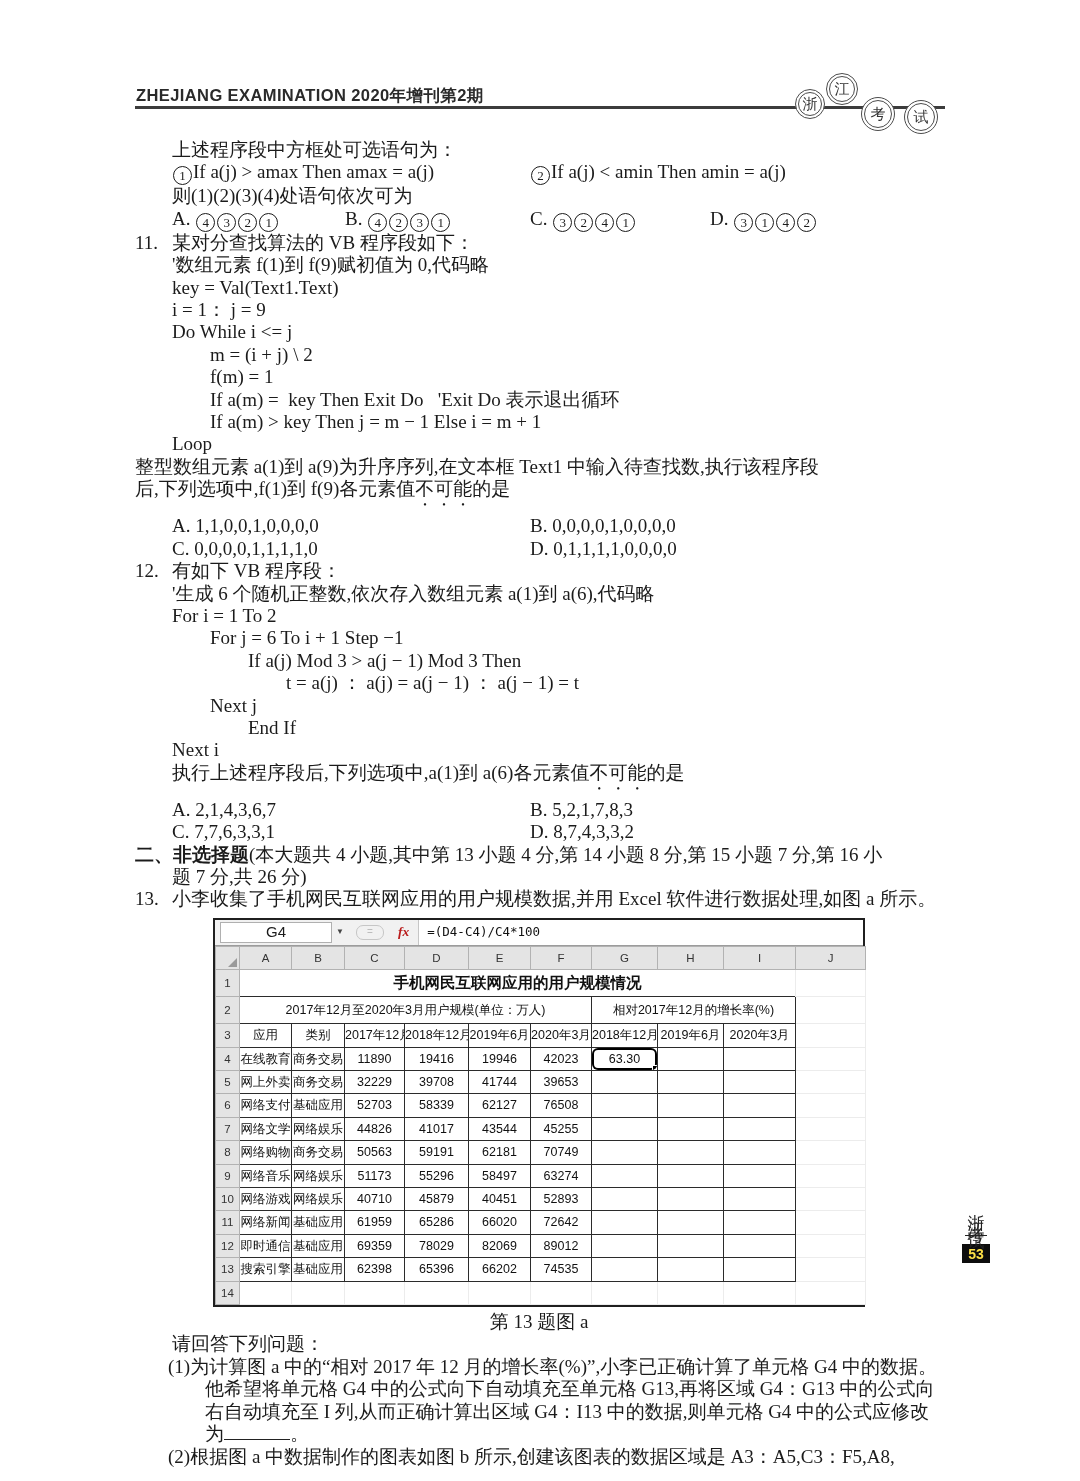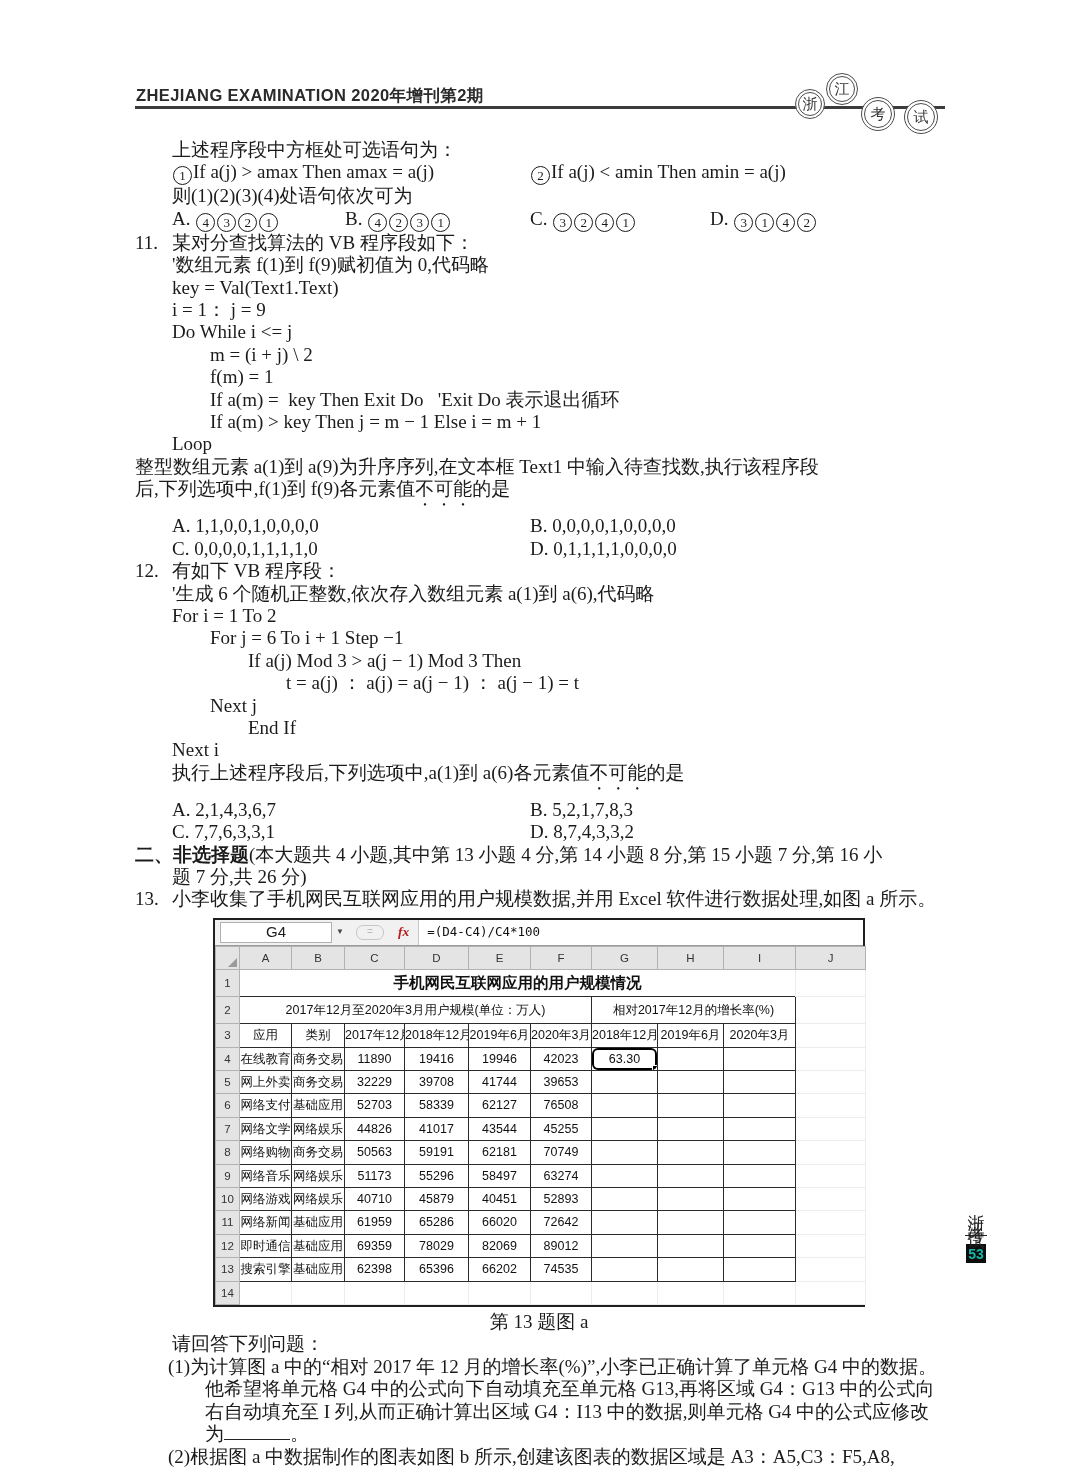"53" .pagenum { color: #14b8a6 -> #fde047; width: 20px -> 28px }
